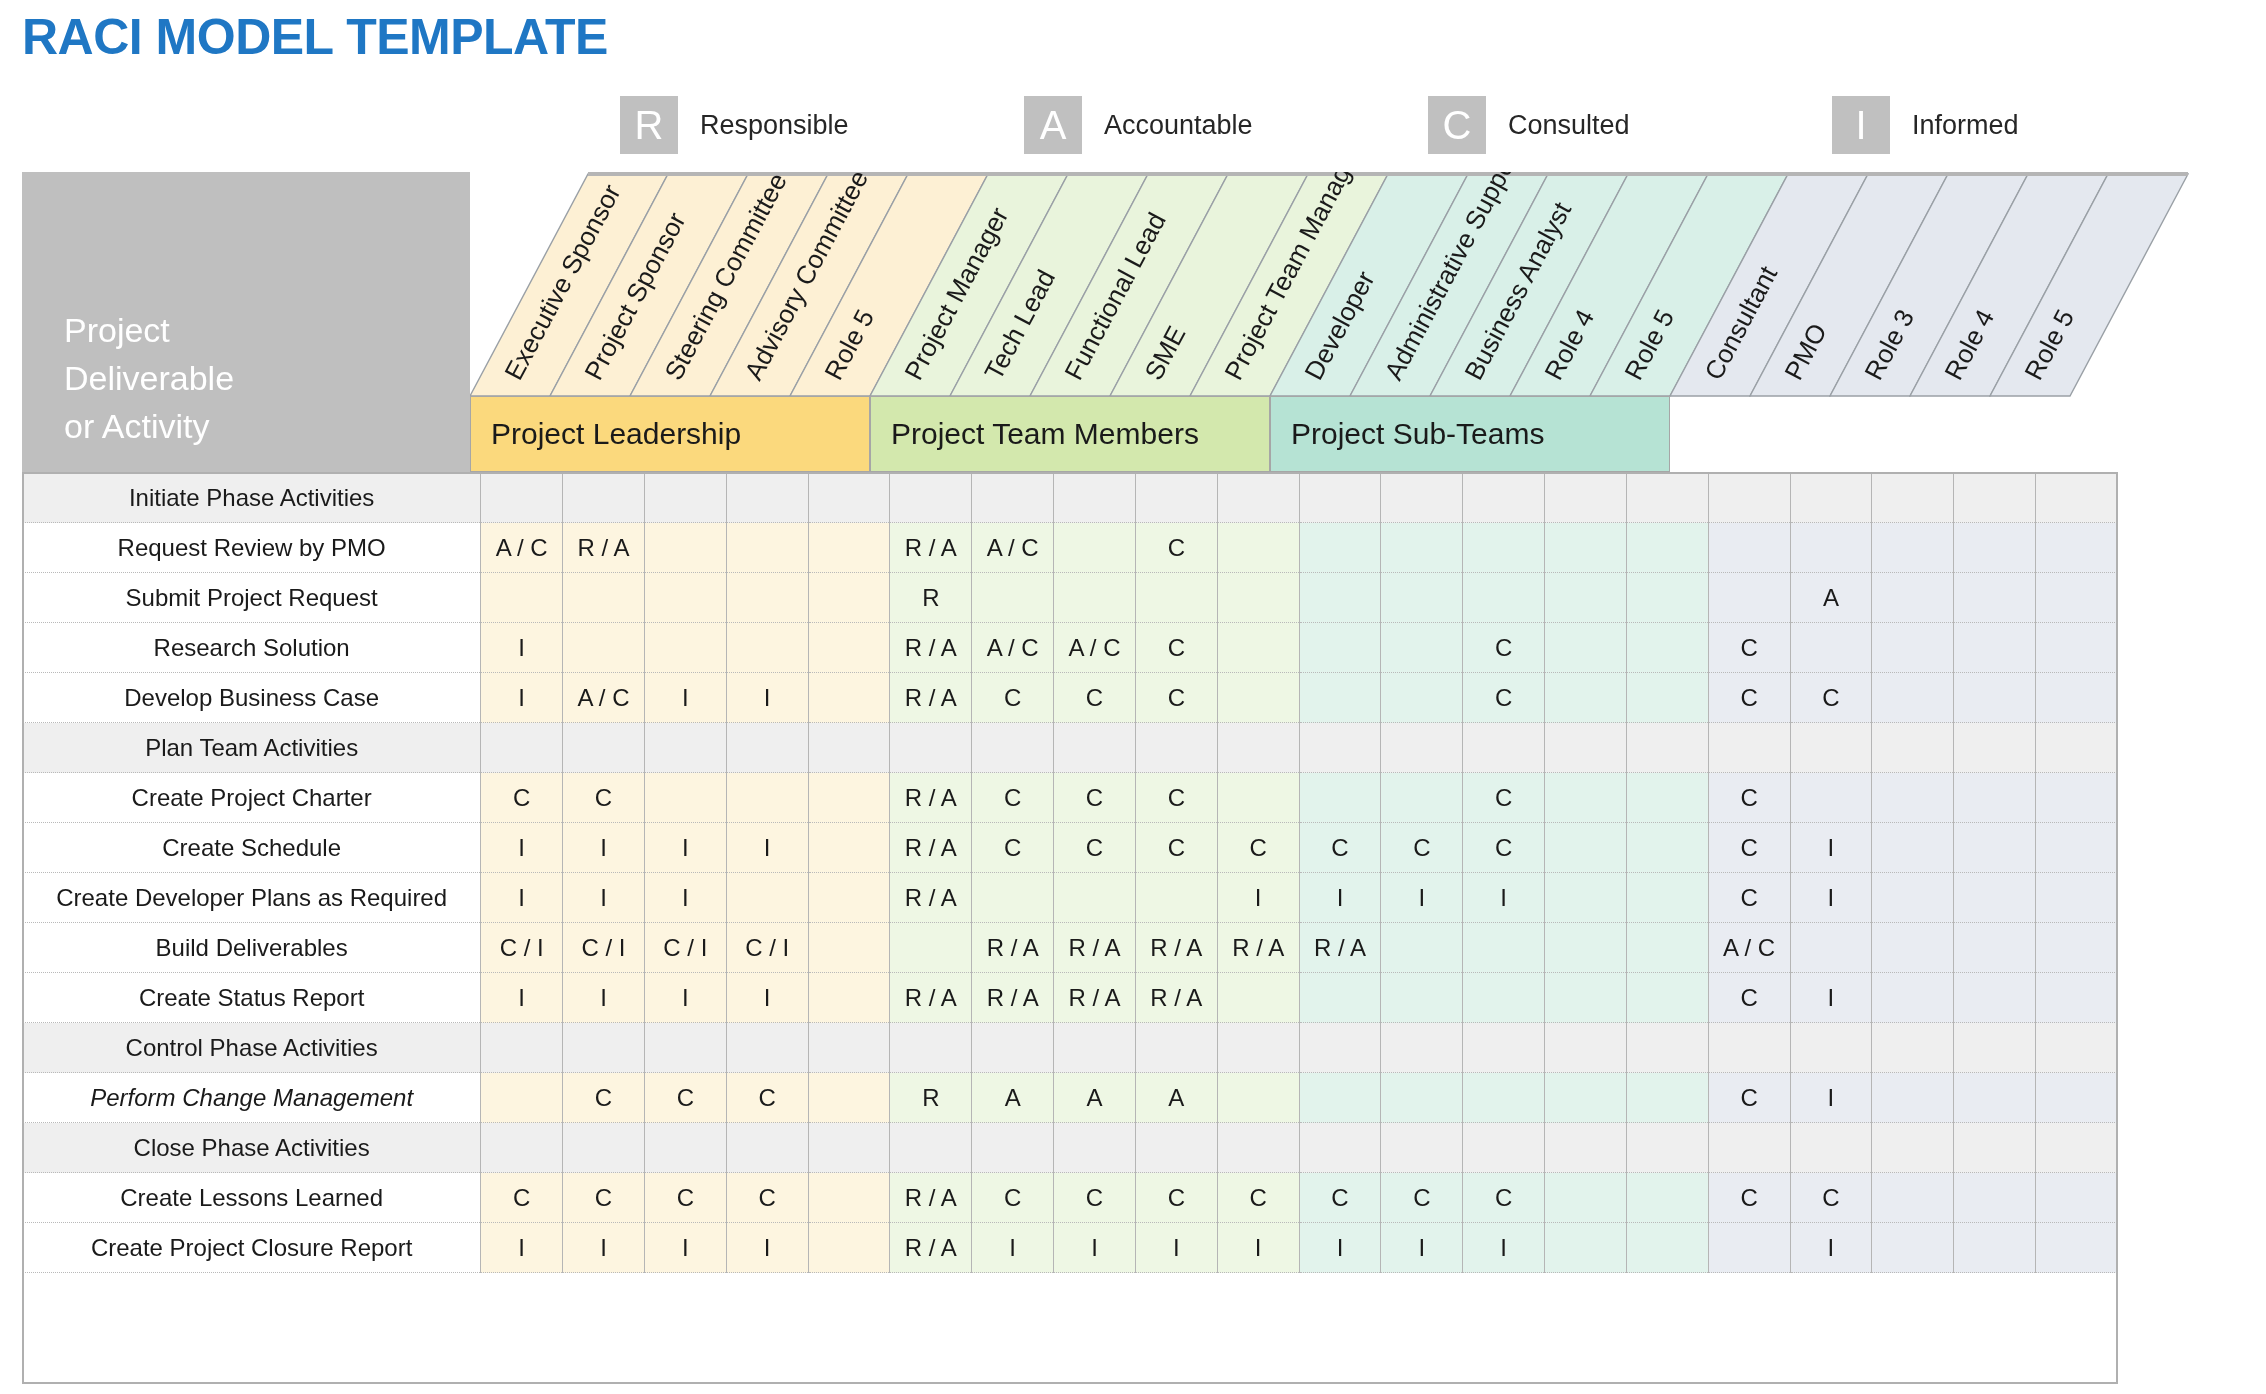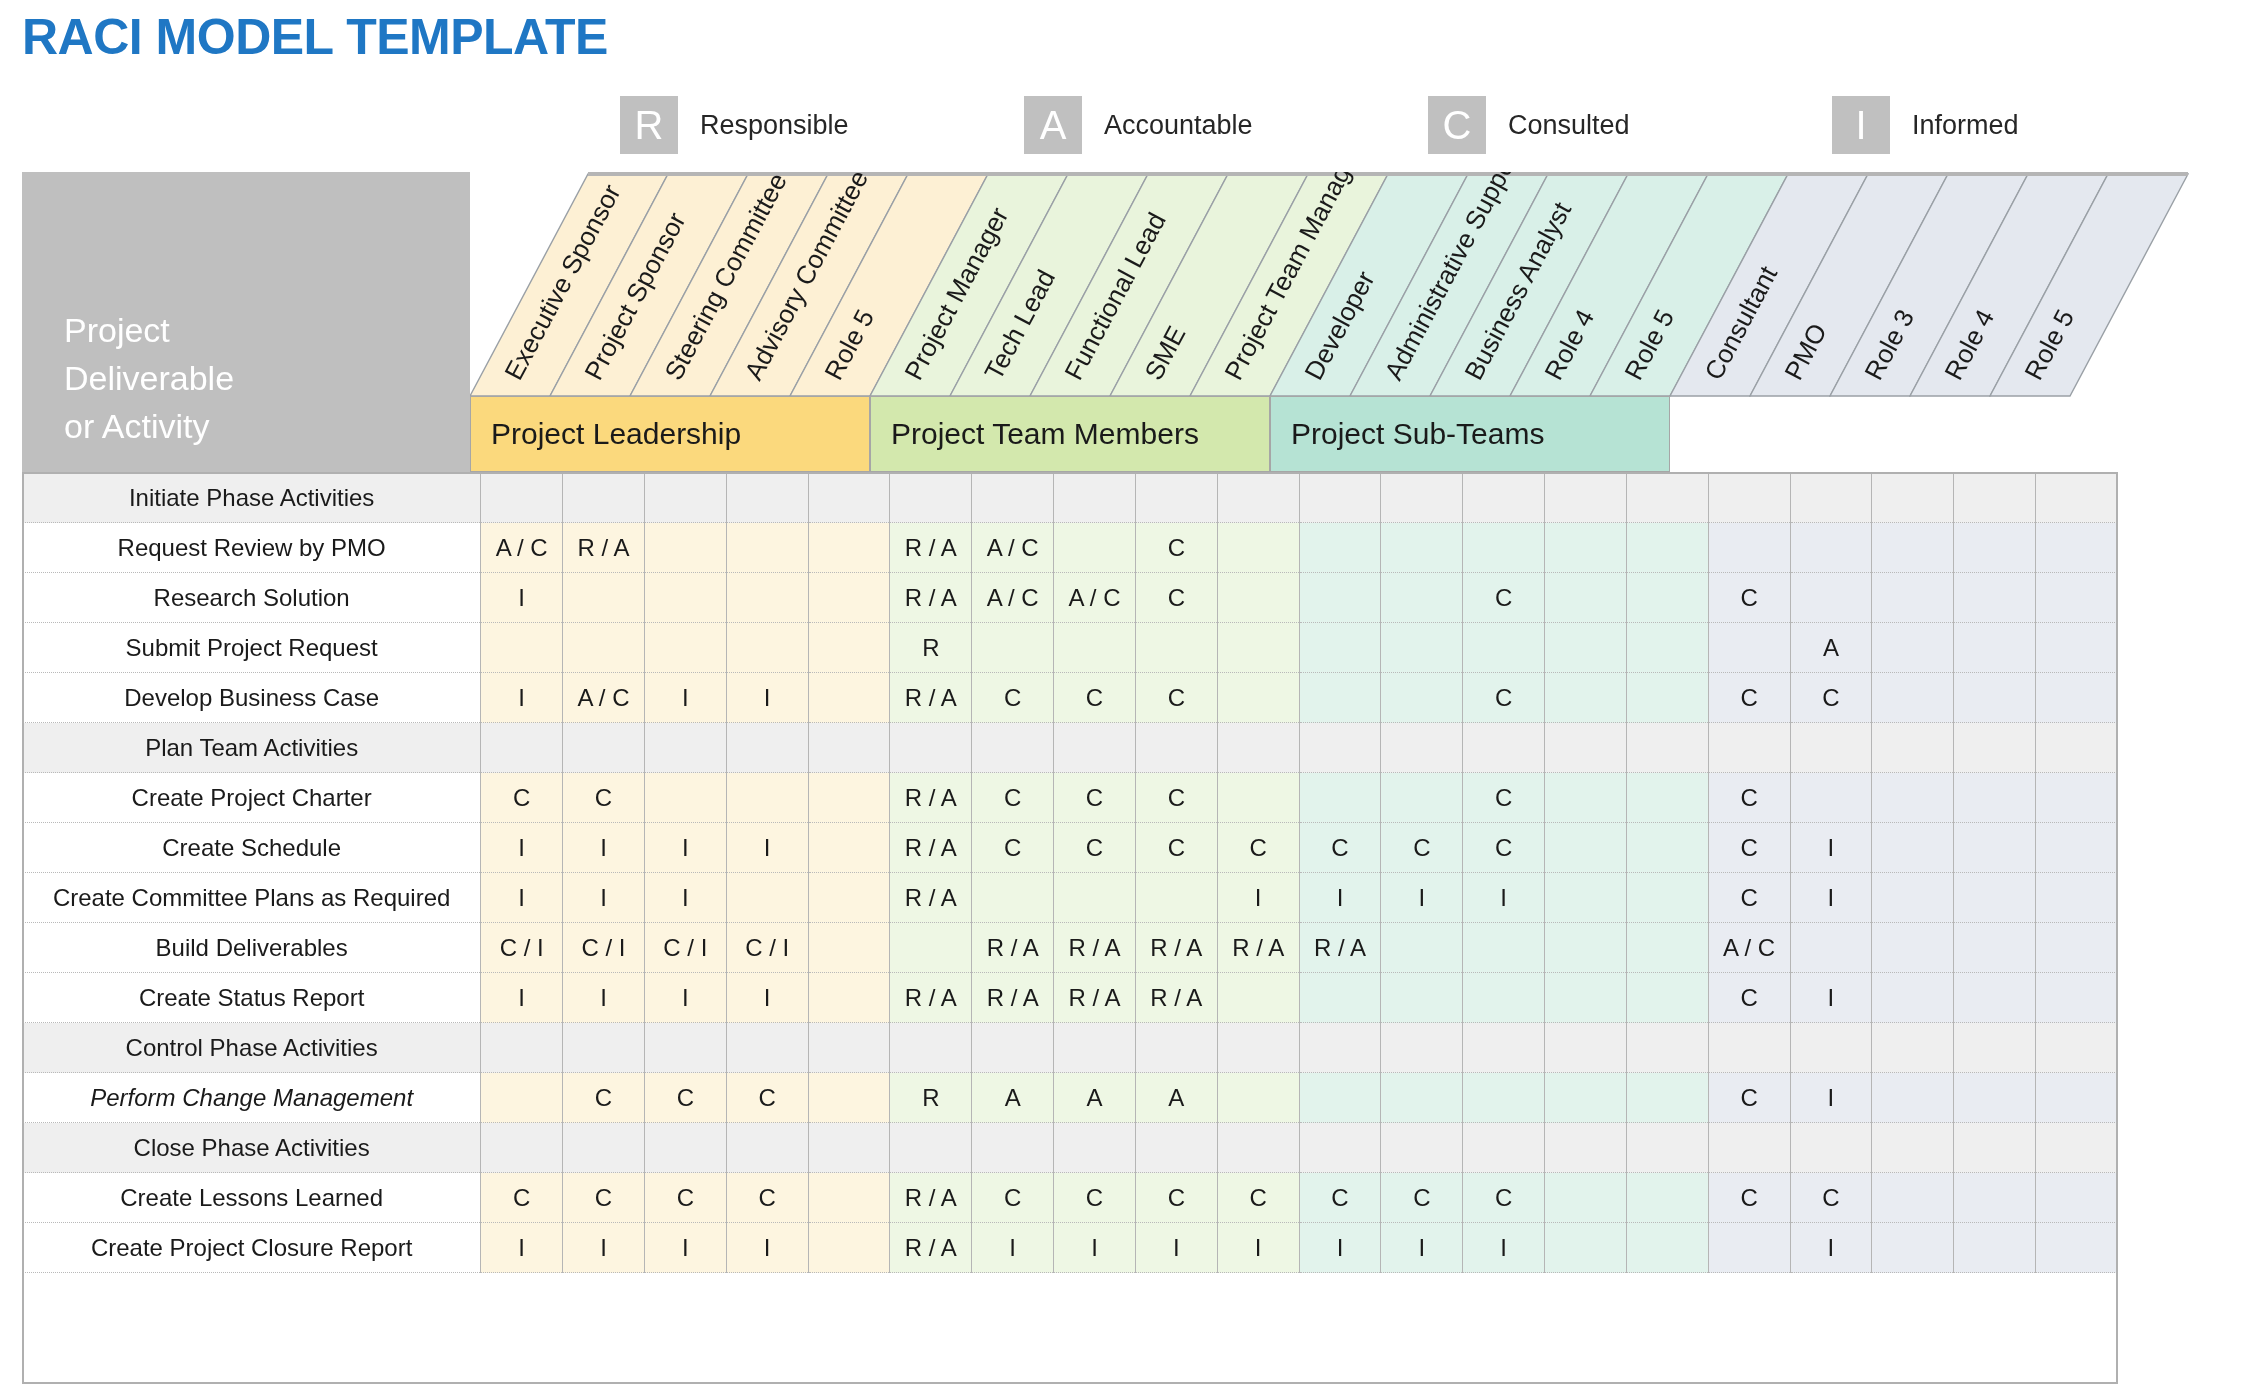"Research Solution" tr { order: before "Submit Project Request" -> after "Submit Project Request" }
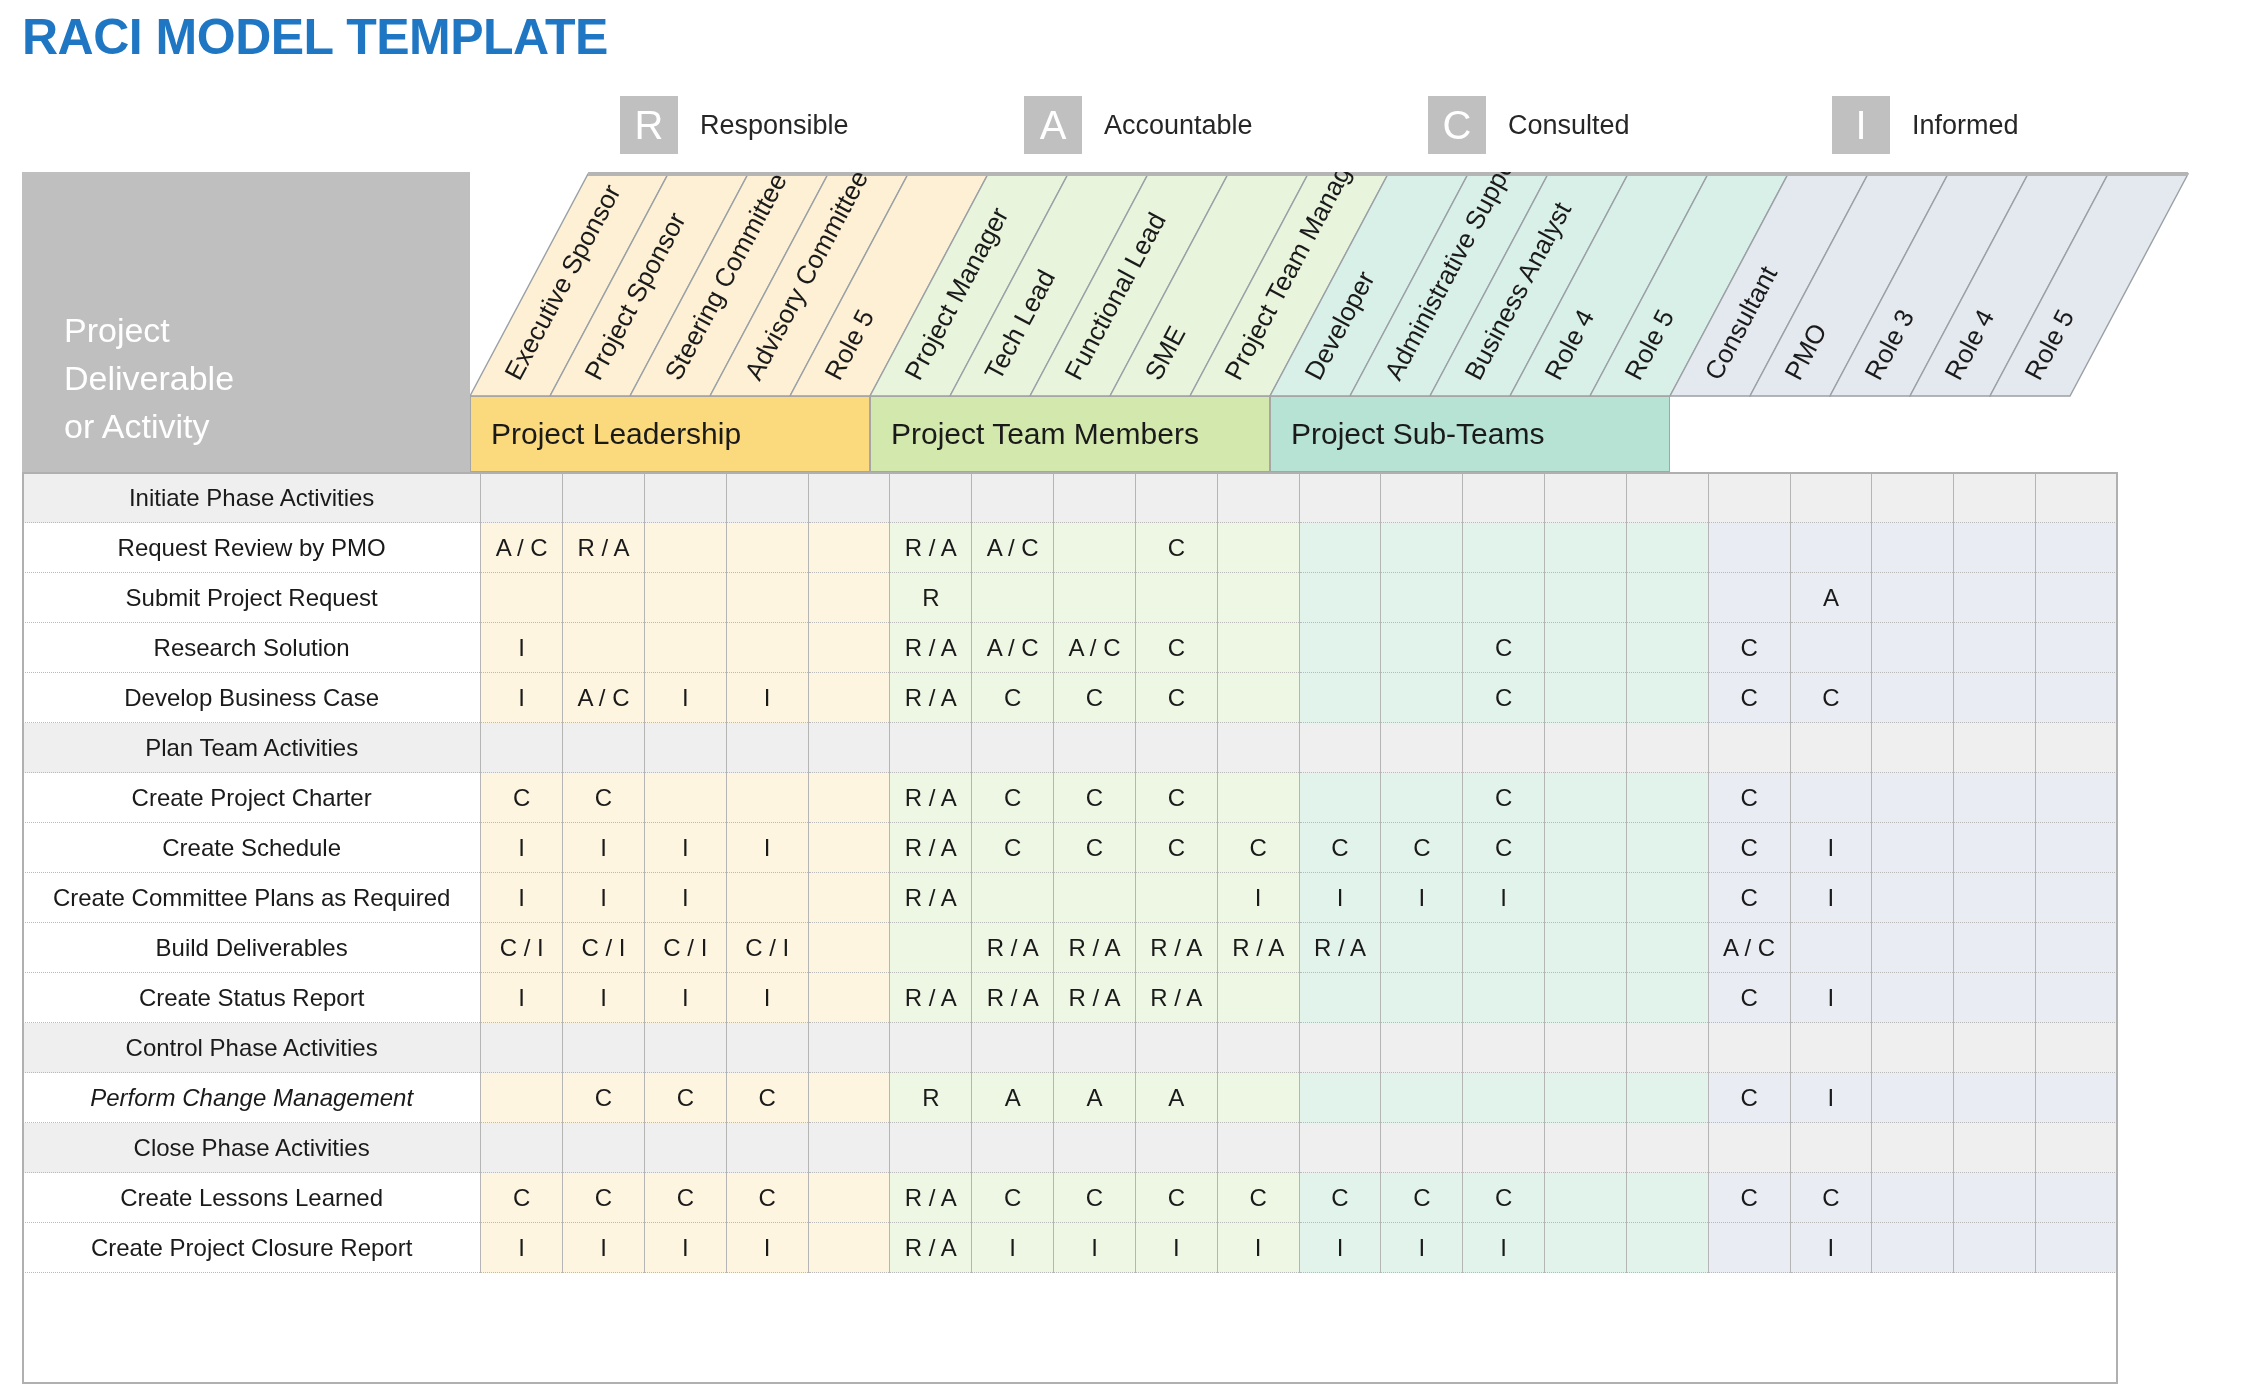"Create Committee Plans as Required" td.act-label { text: Committee -> Developer }
